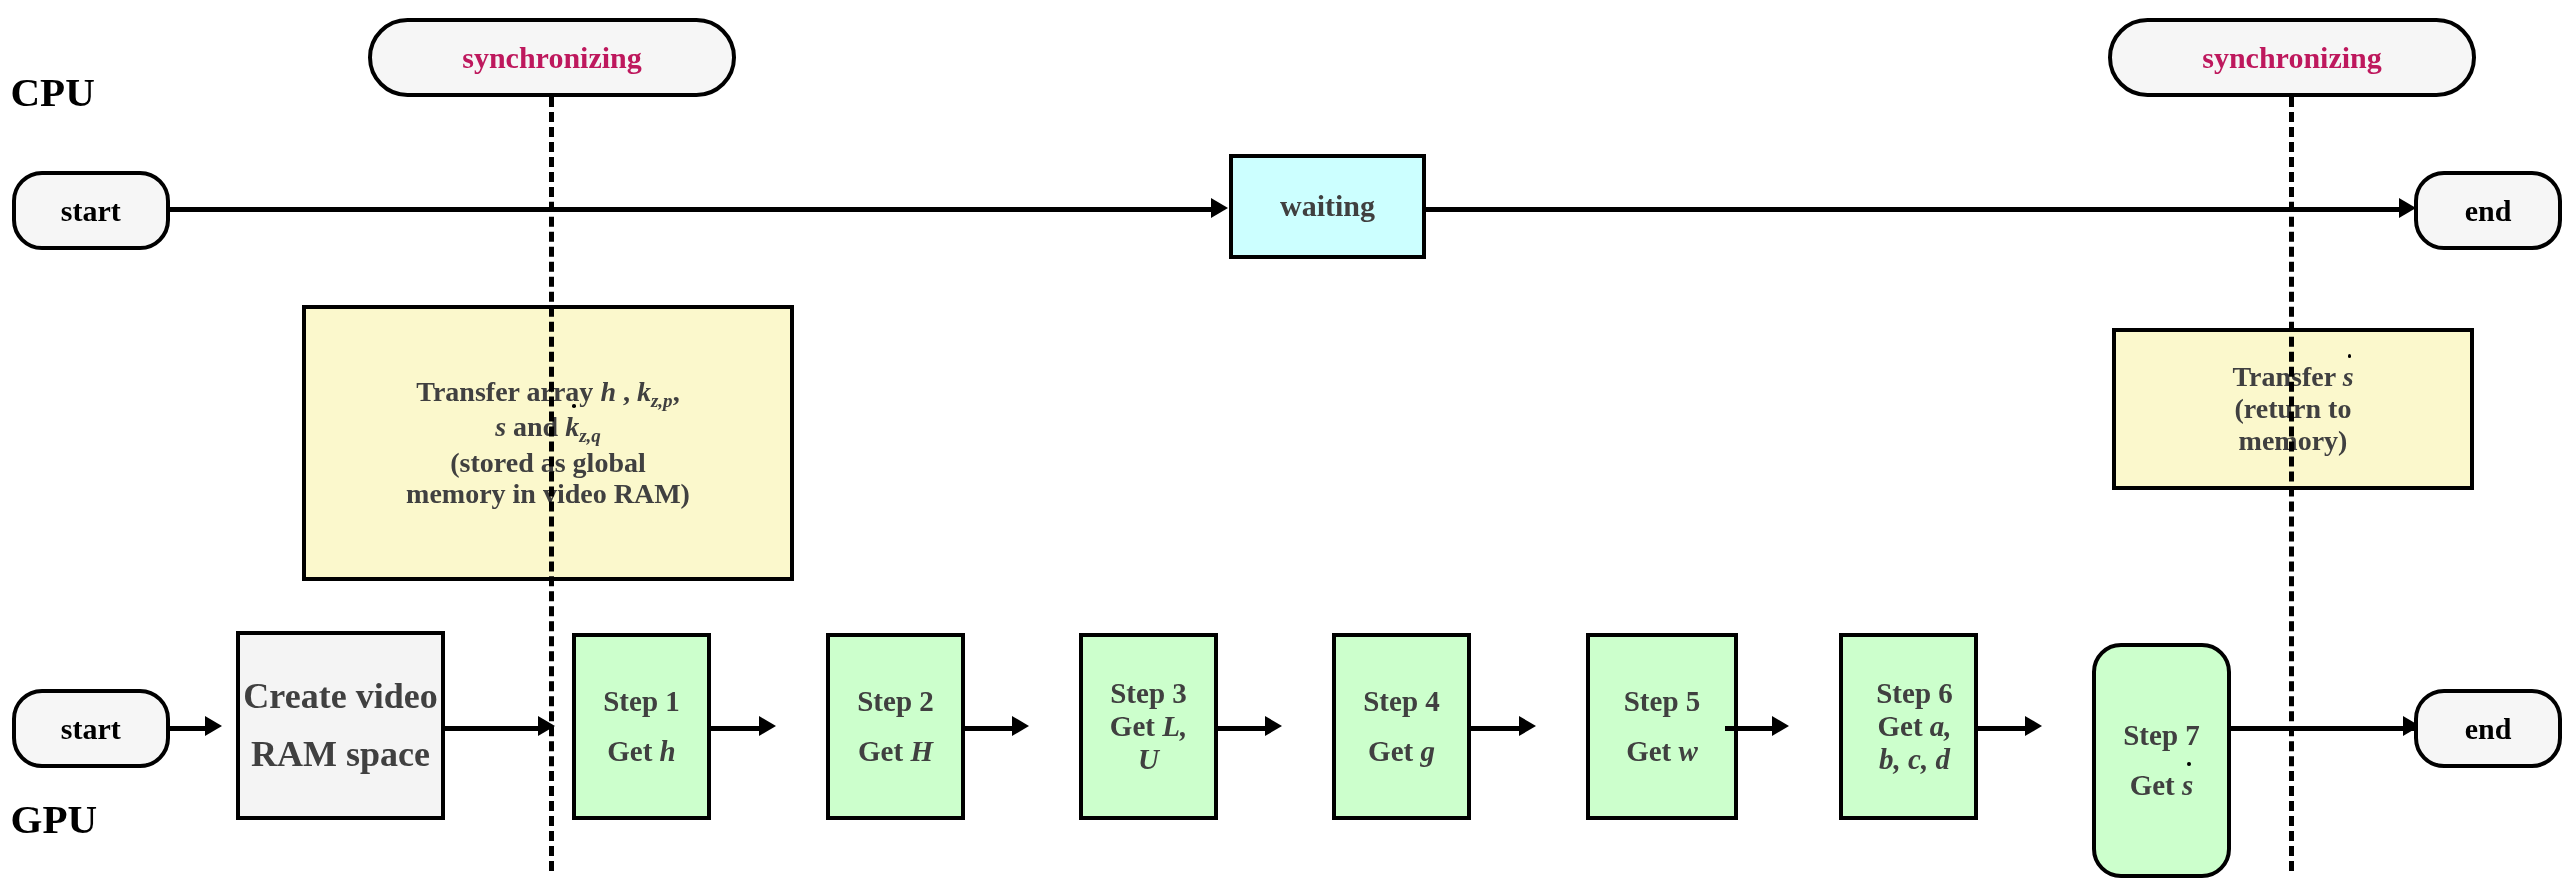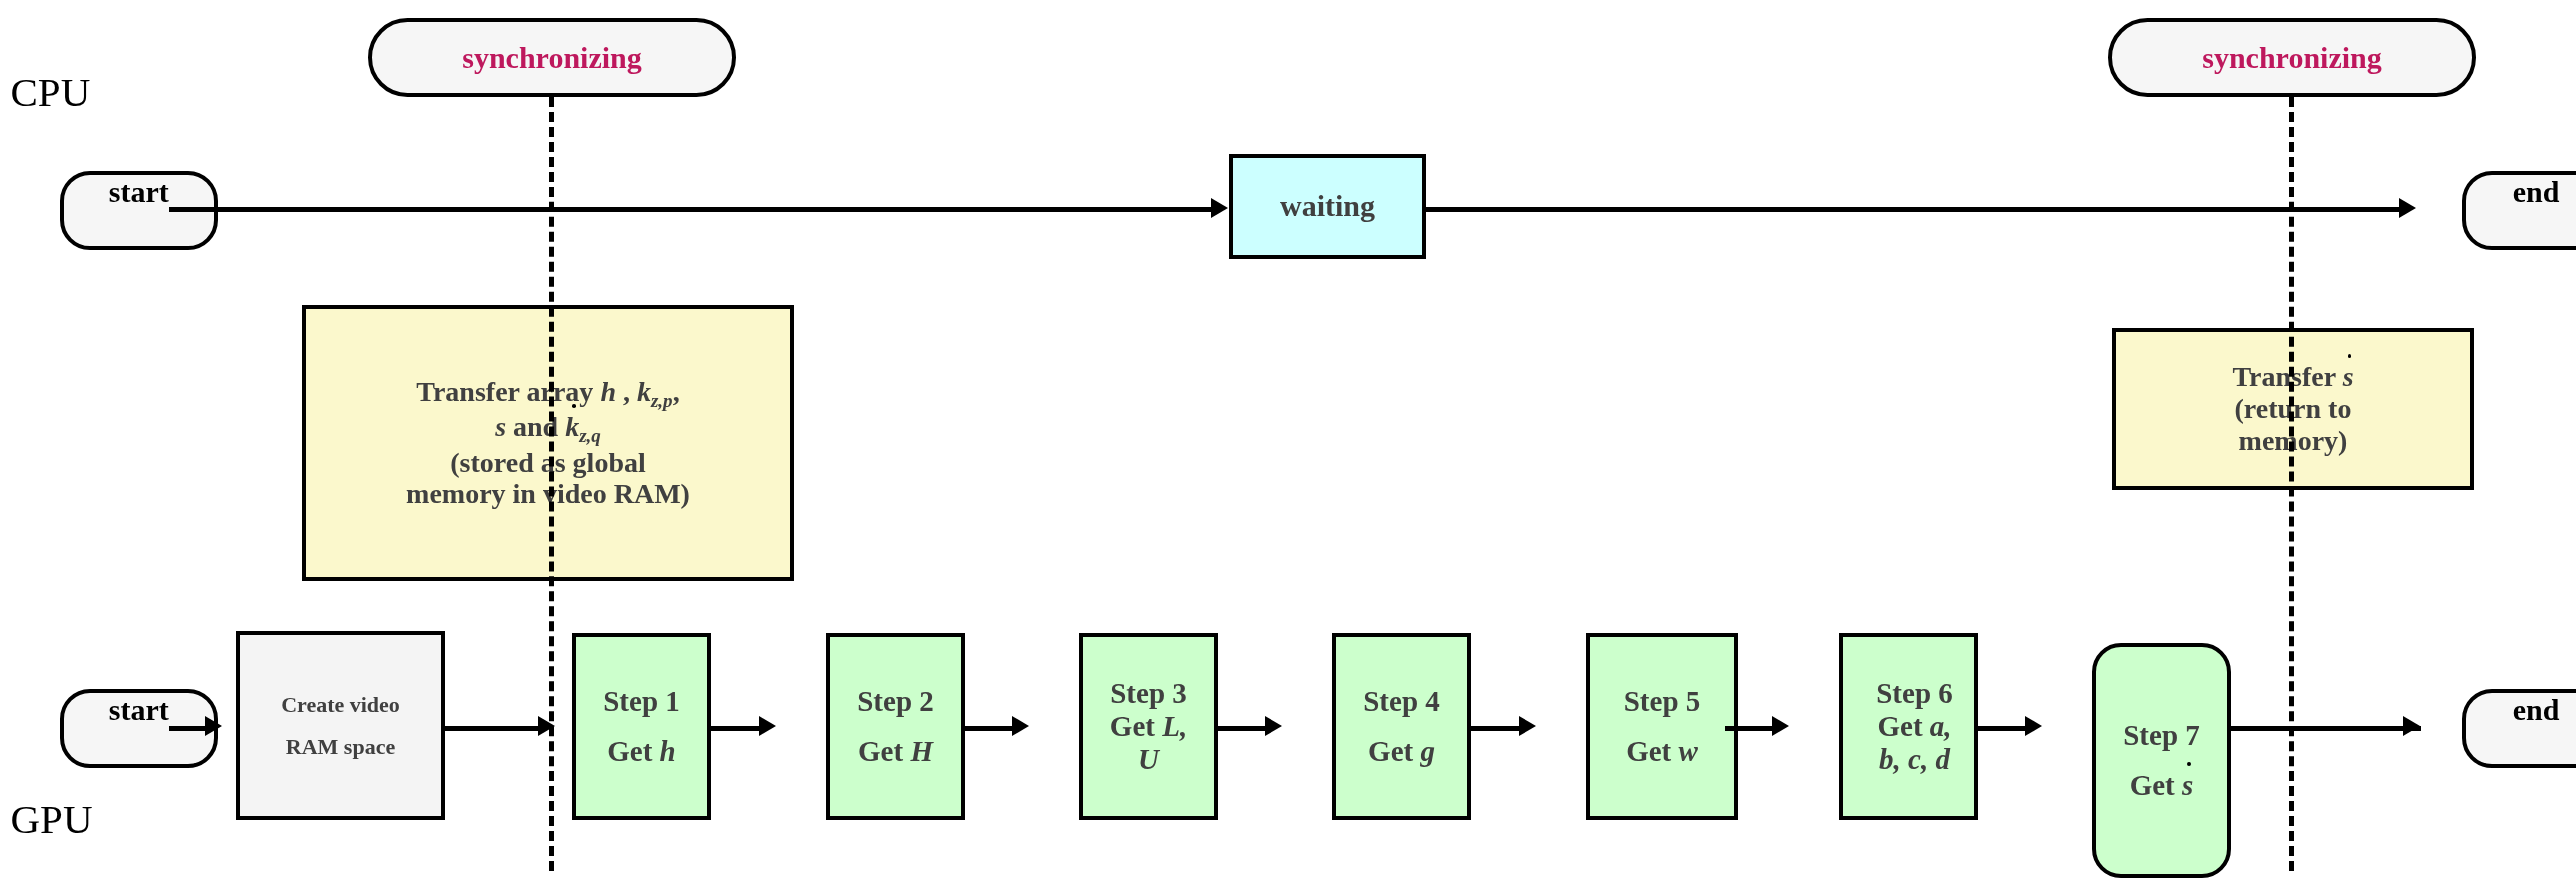"CPU" .lane-label { font-weight: normal -> bold }
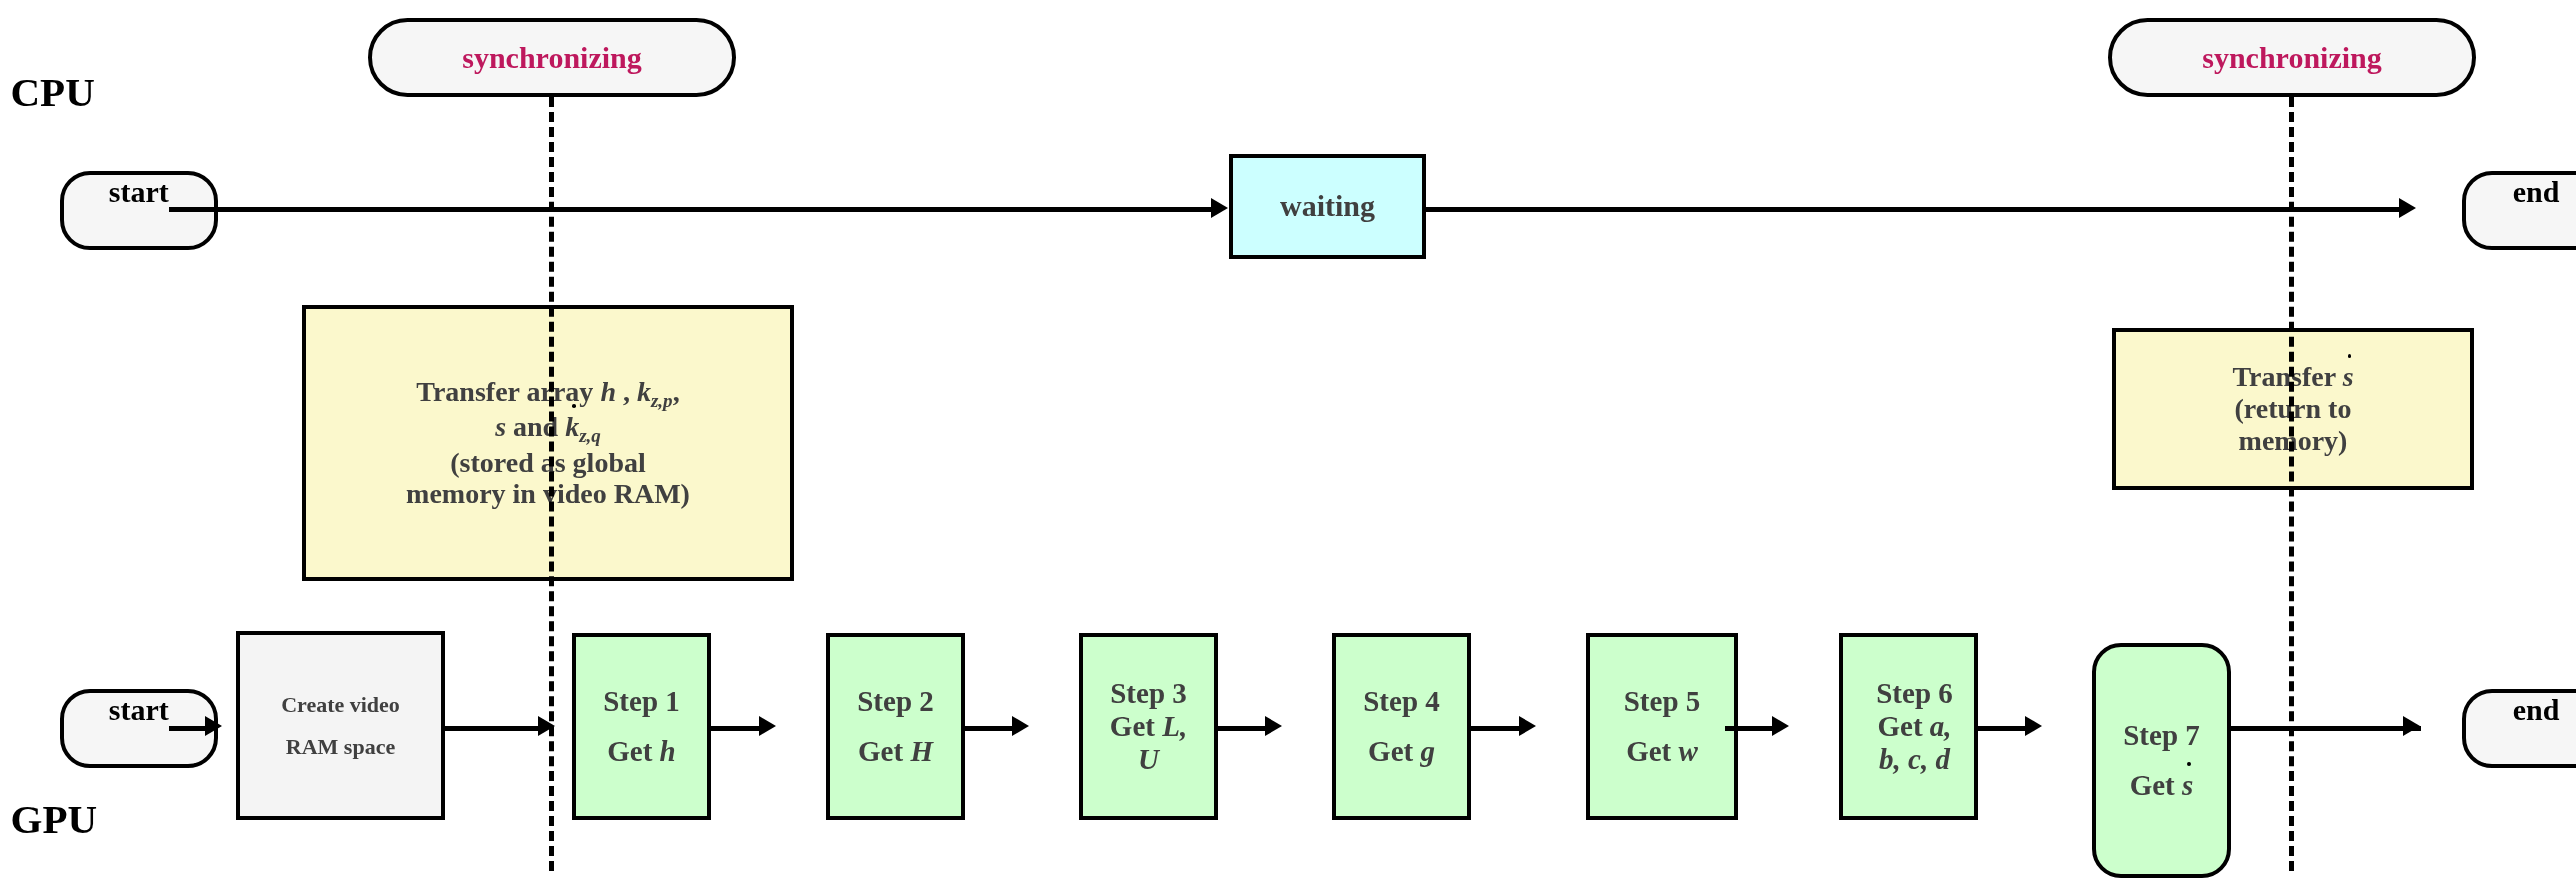"start" .terminator { align-items: flex-start -> center; margin-left: 48px -> none }
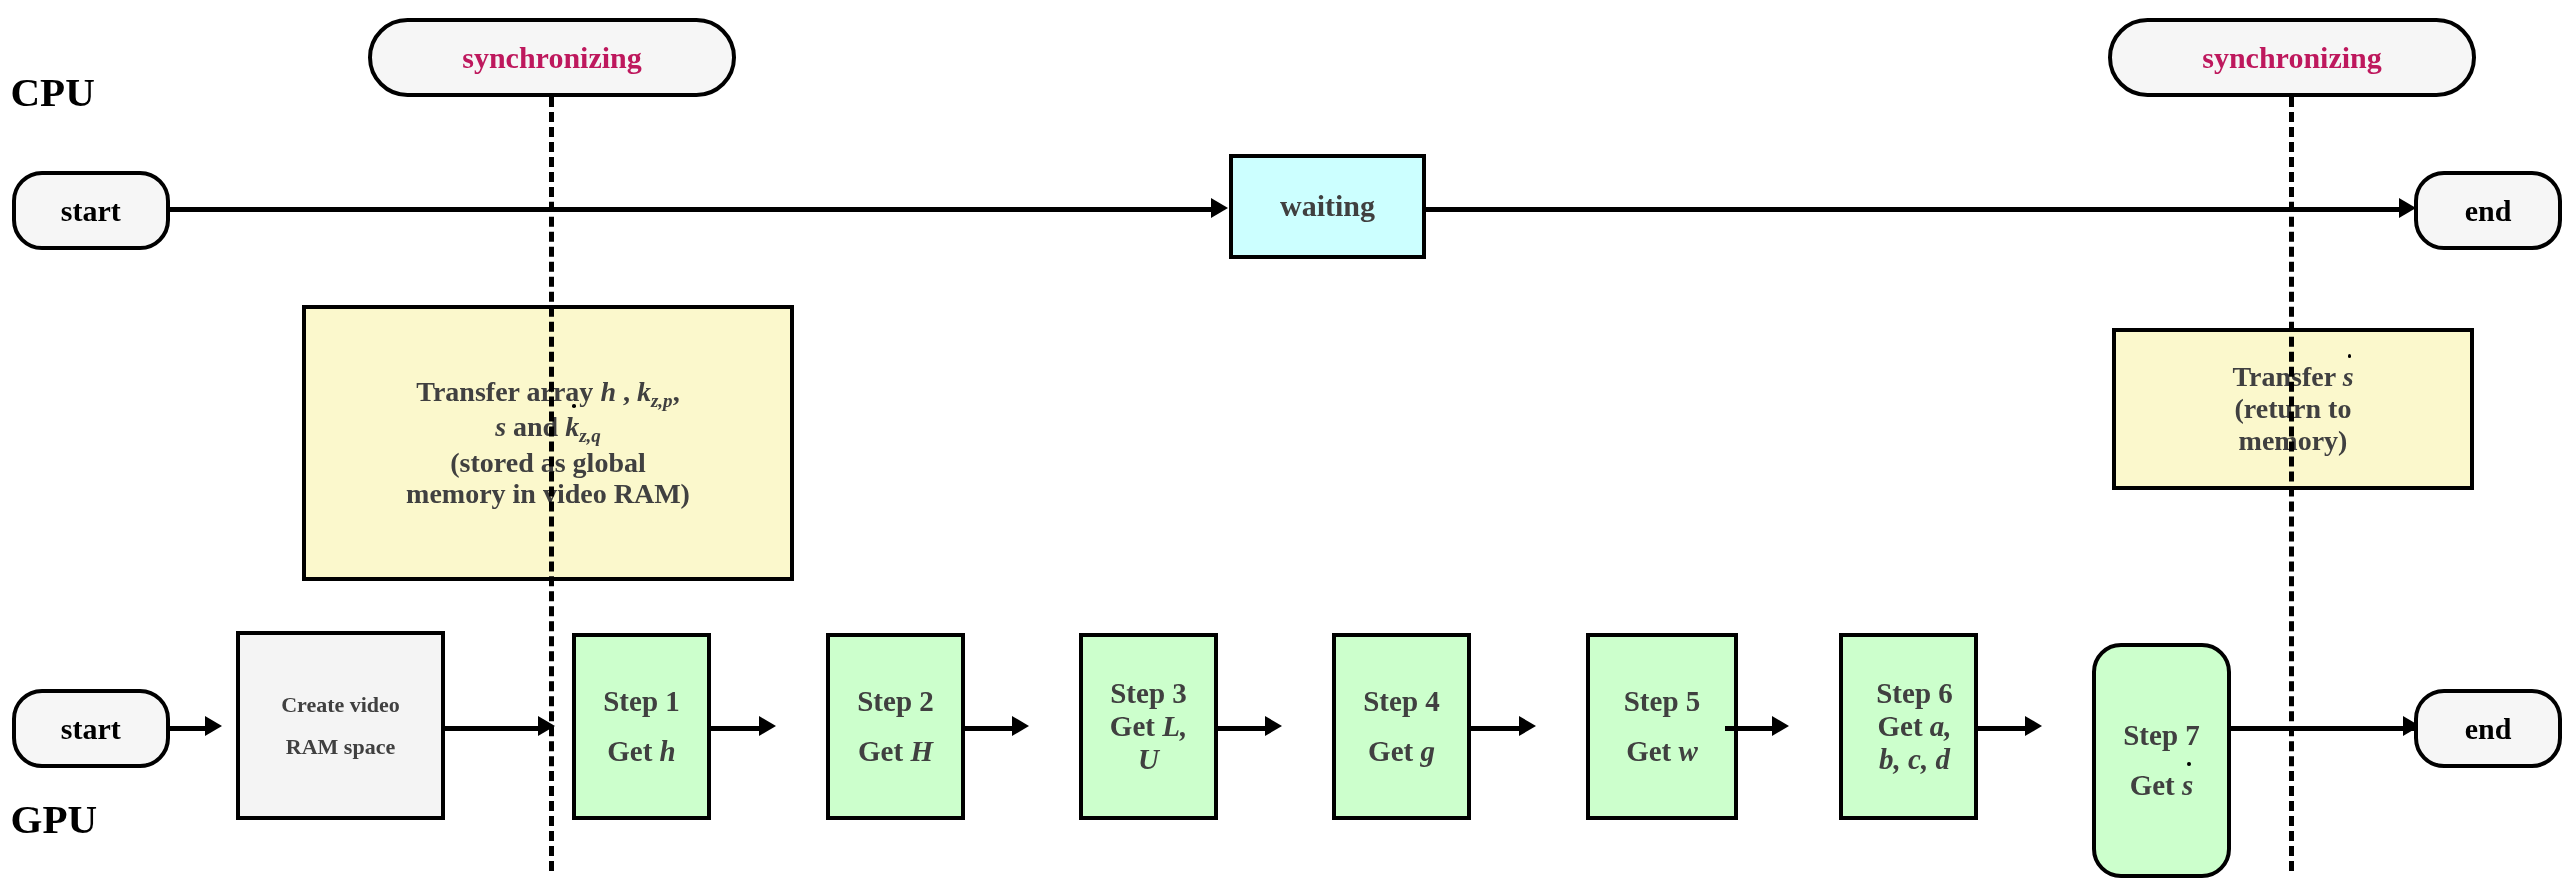"Create video" div.procbox { font-size: 22px -> 36px }
